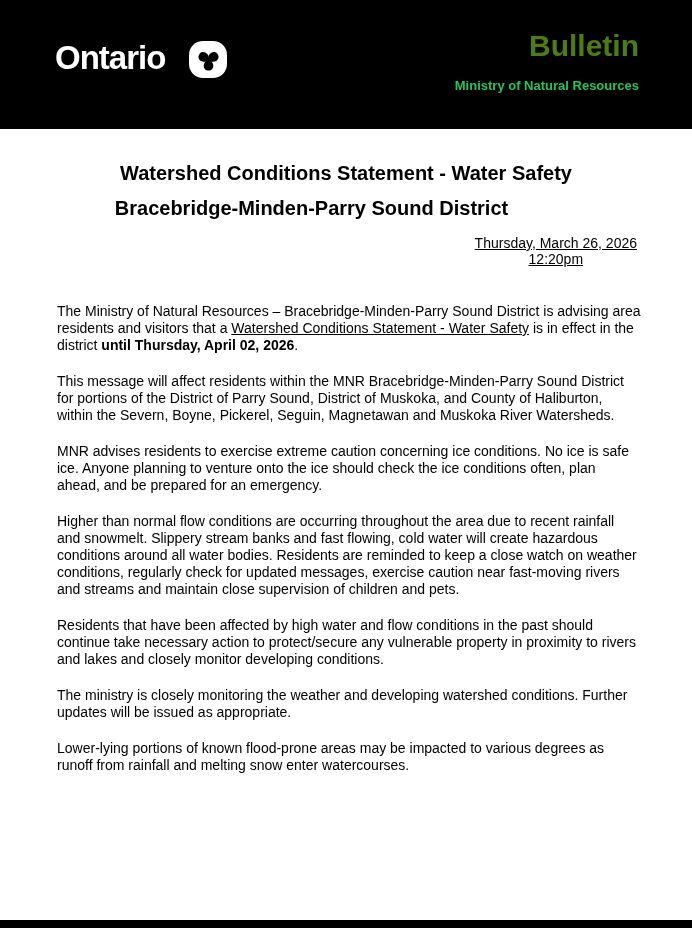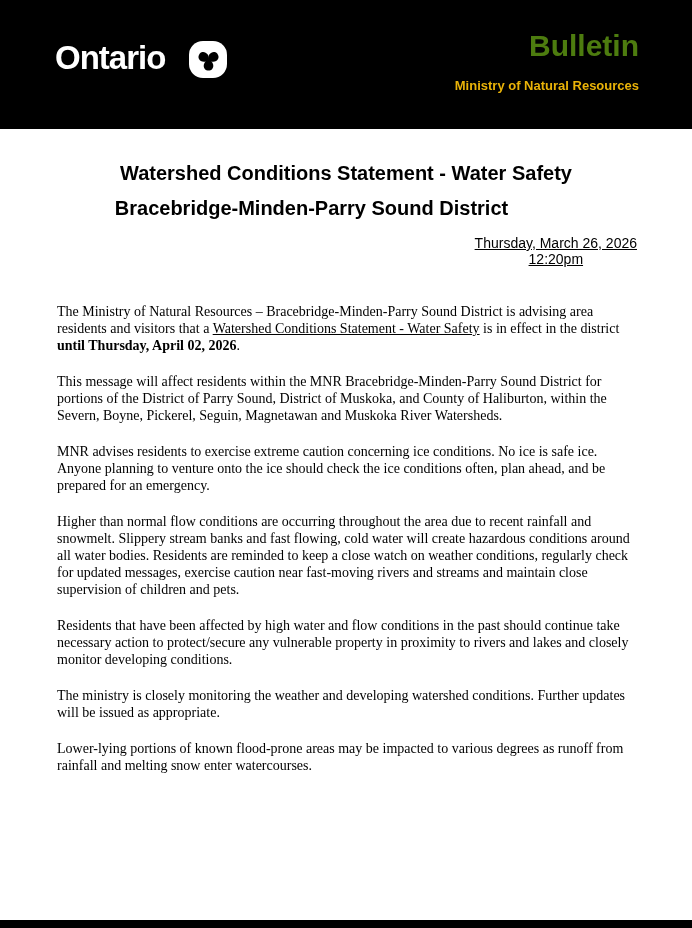"Ministry of Natural Resources" .ministry { color: #eab308 -> #22c55e }
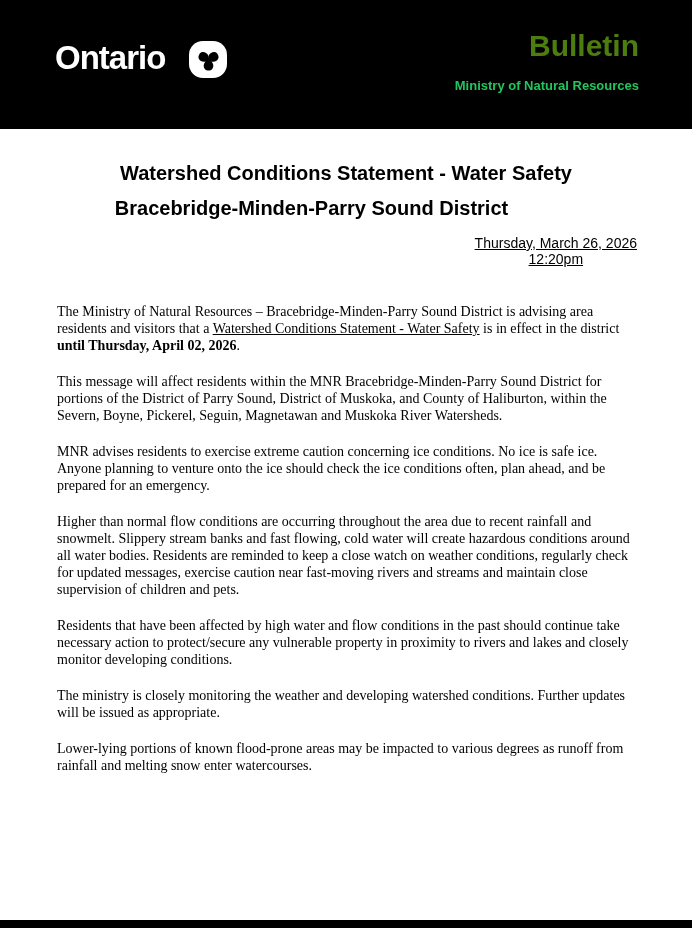"The Ministry of Natural Resources" .body-para { font-family: Liberation Serif, serif -> none }
